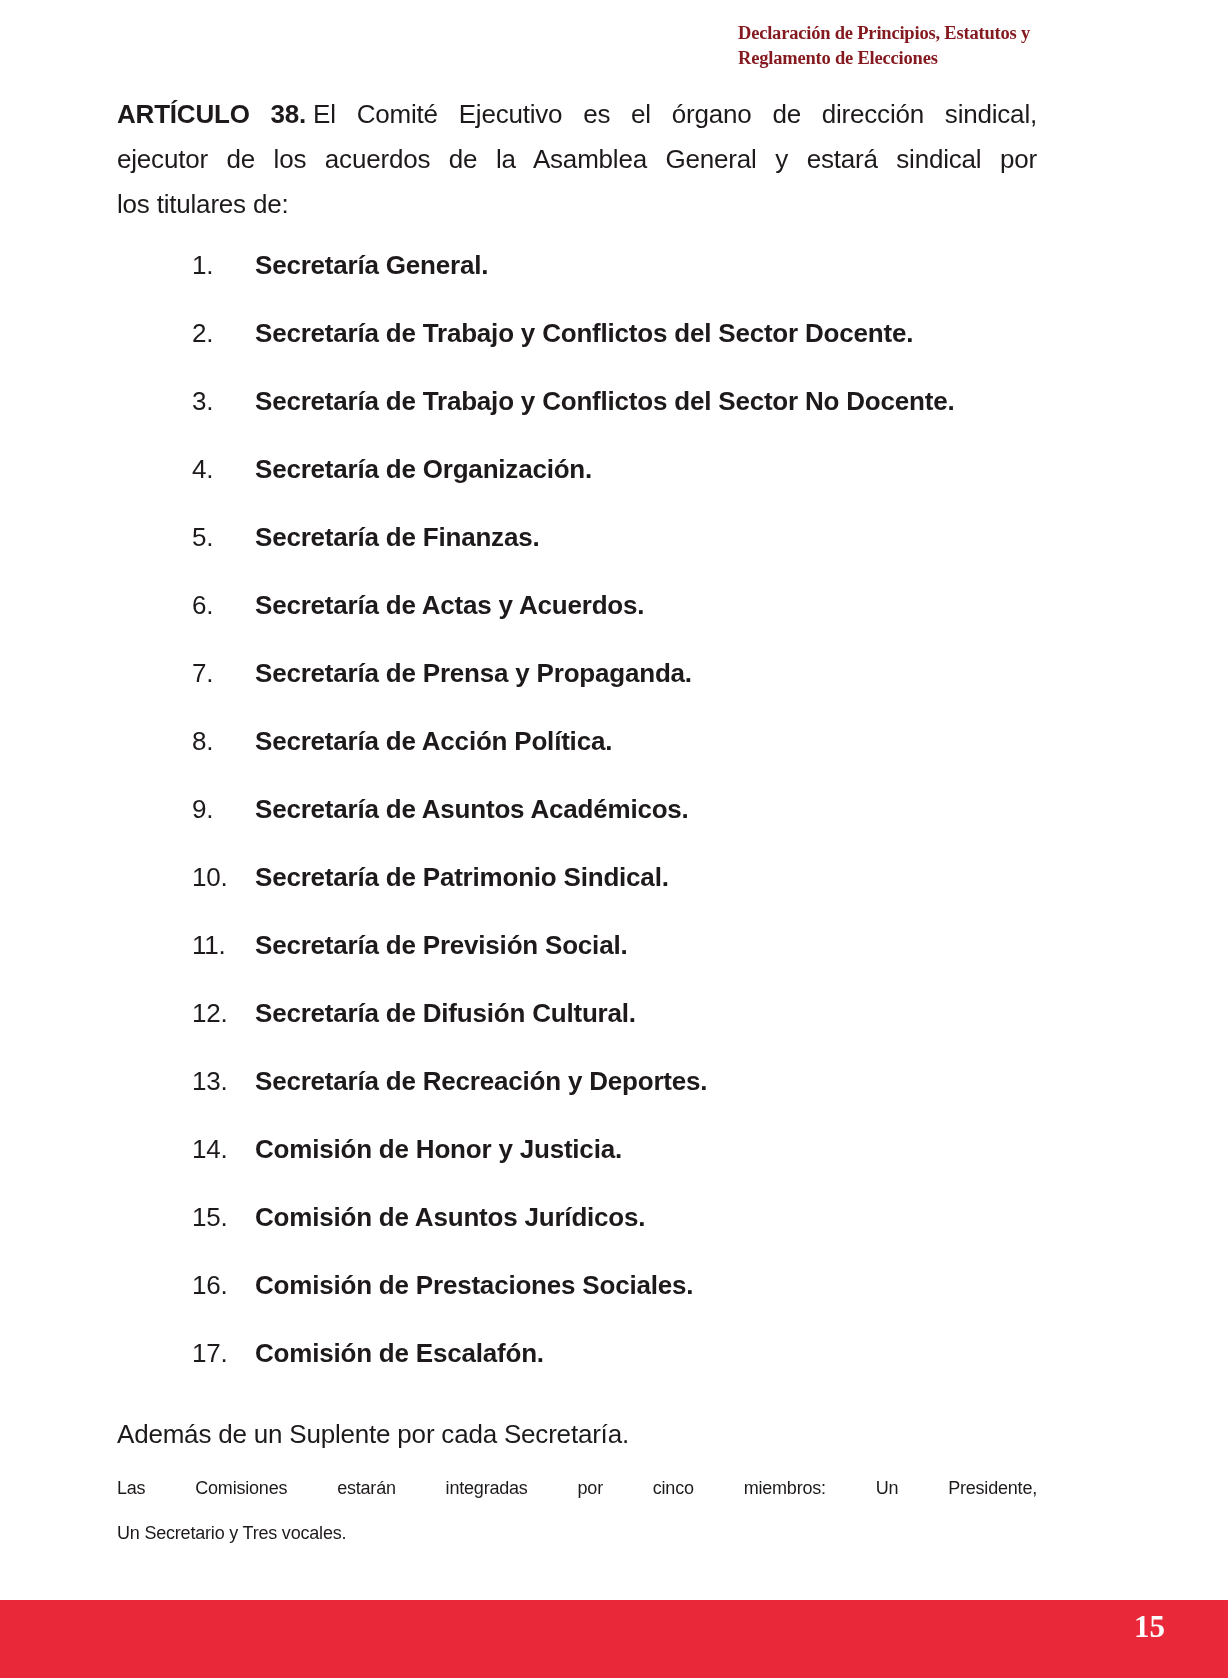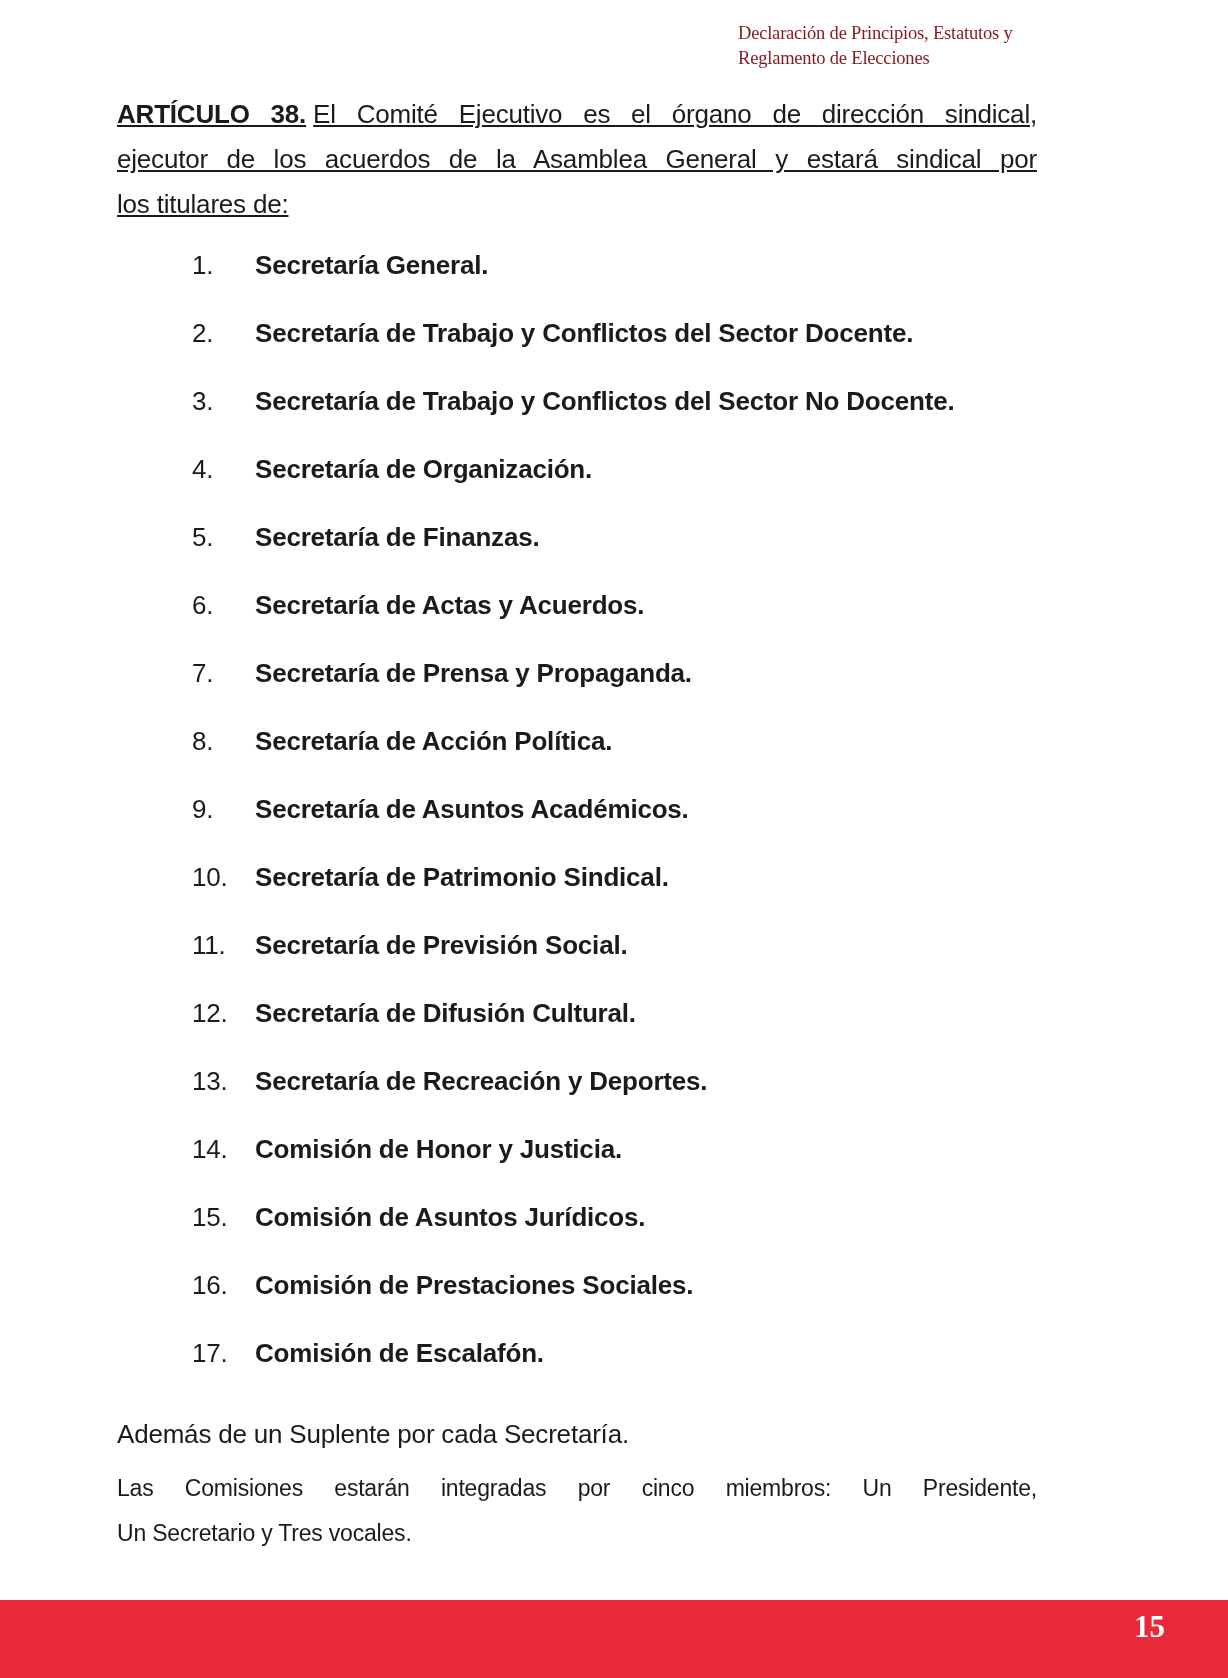"Declaración de Principios, Estatutos y" .doc-header { font-weight: normal -> bold }
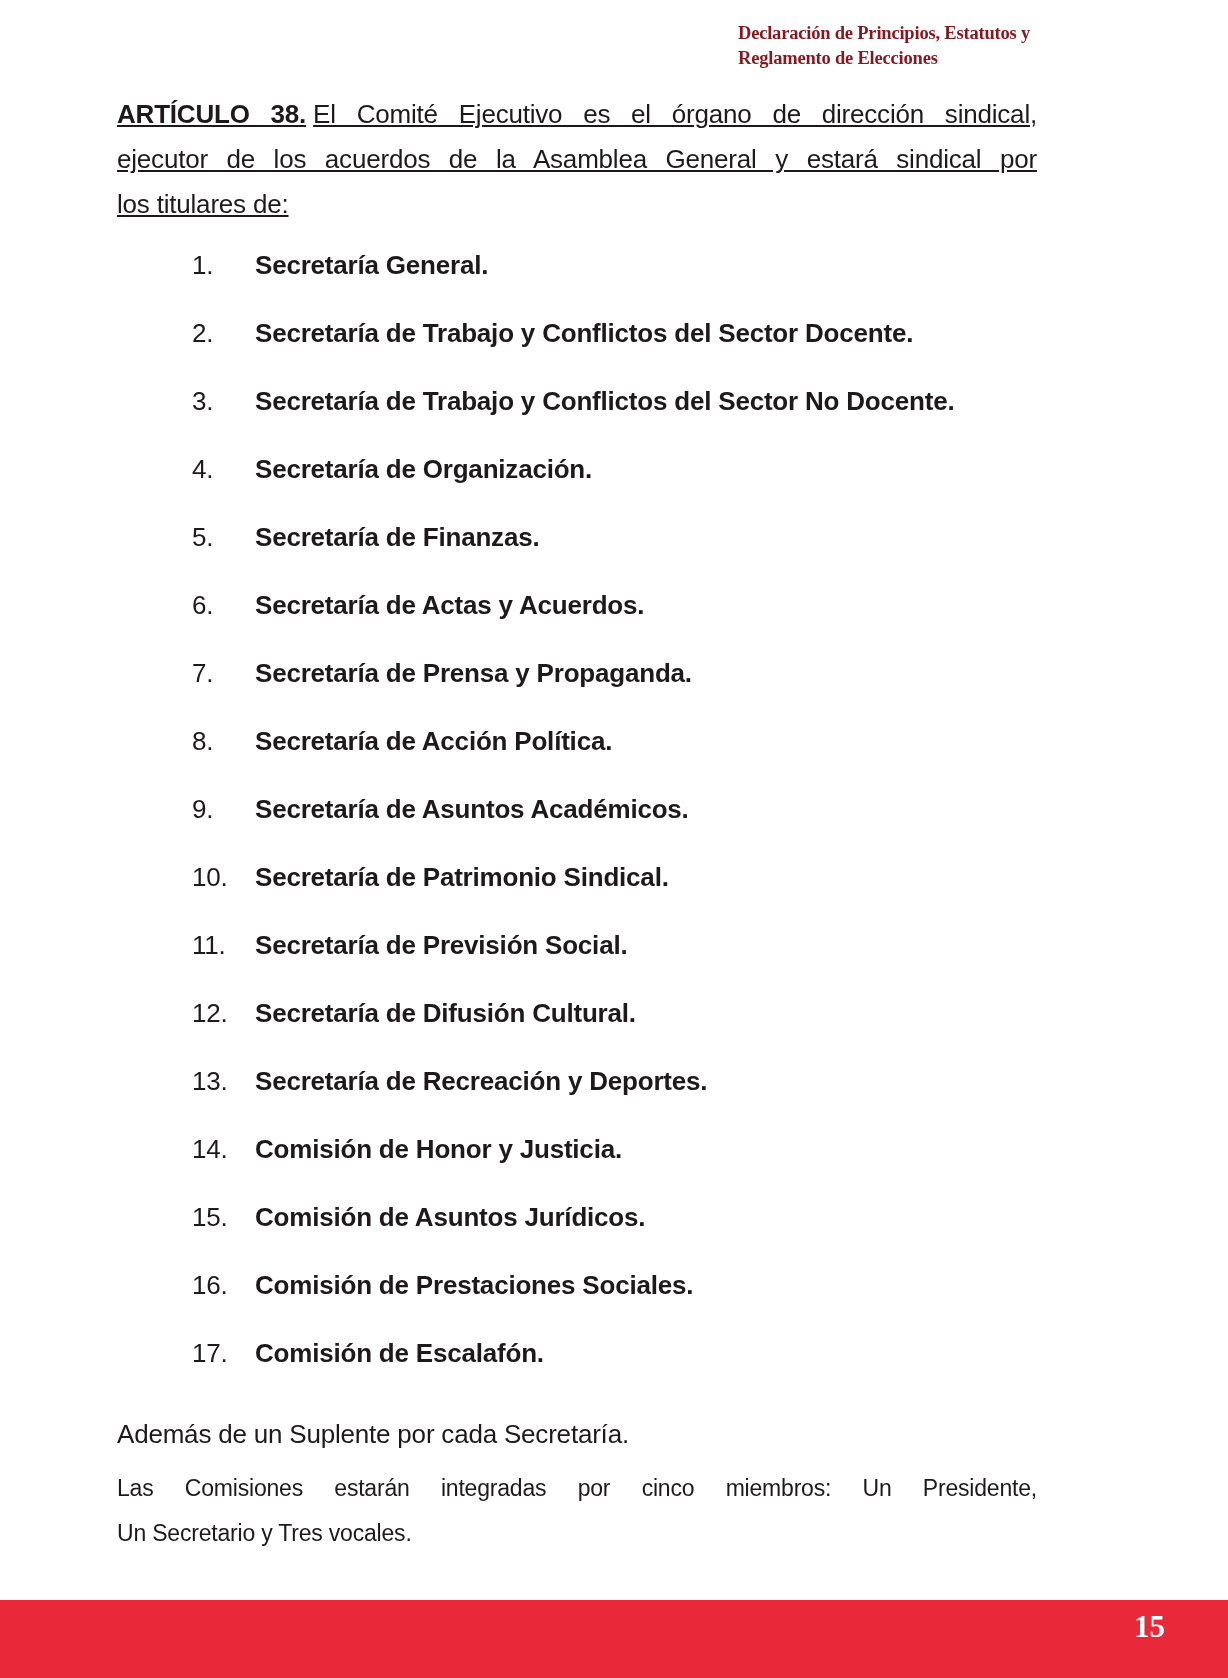"ARTÍCULO 38. El Comité Ejecutivo" .article { text-decoration: underline -> none }
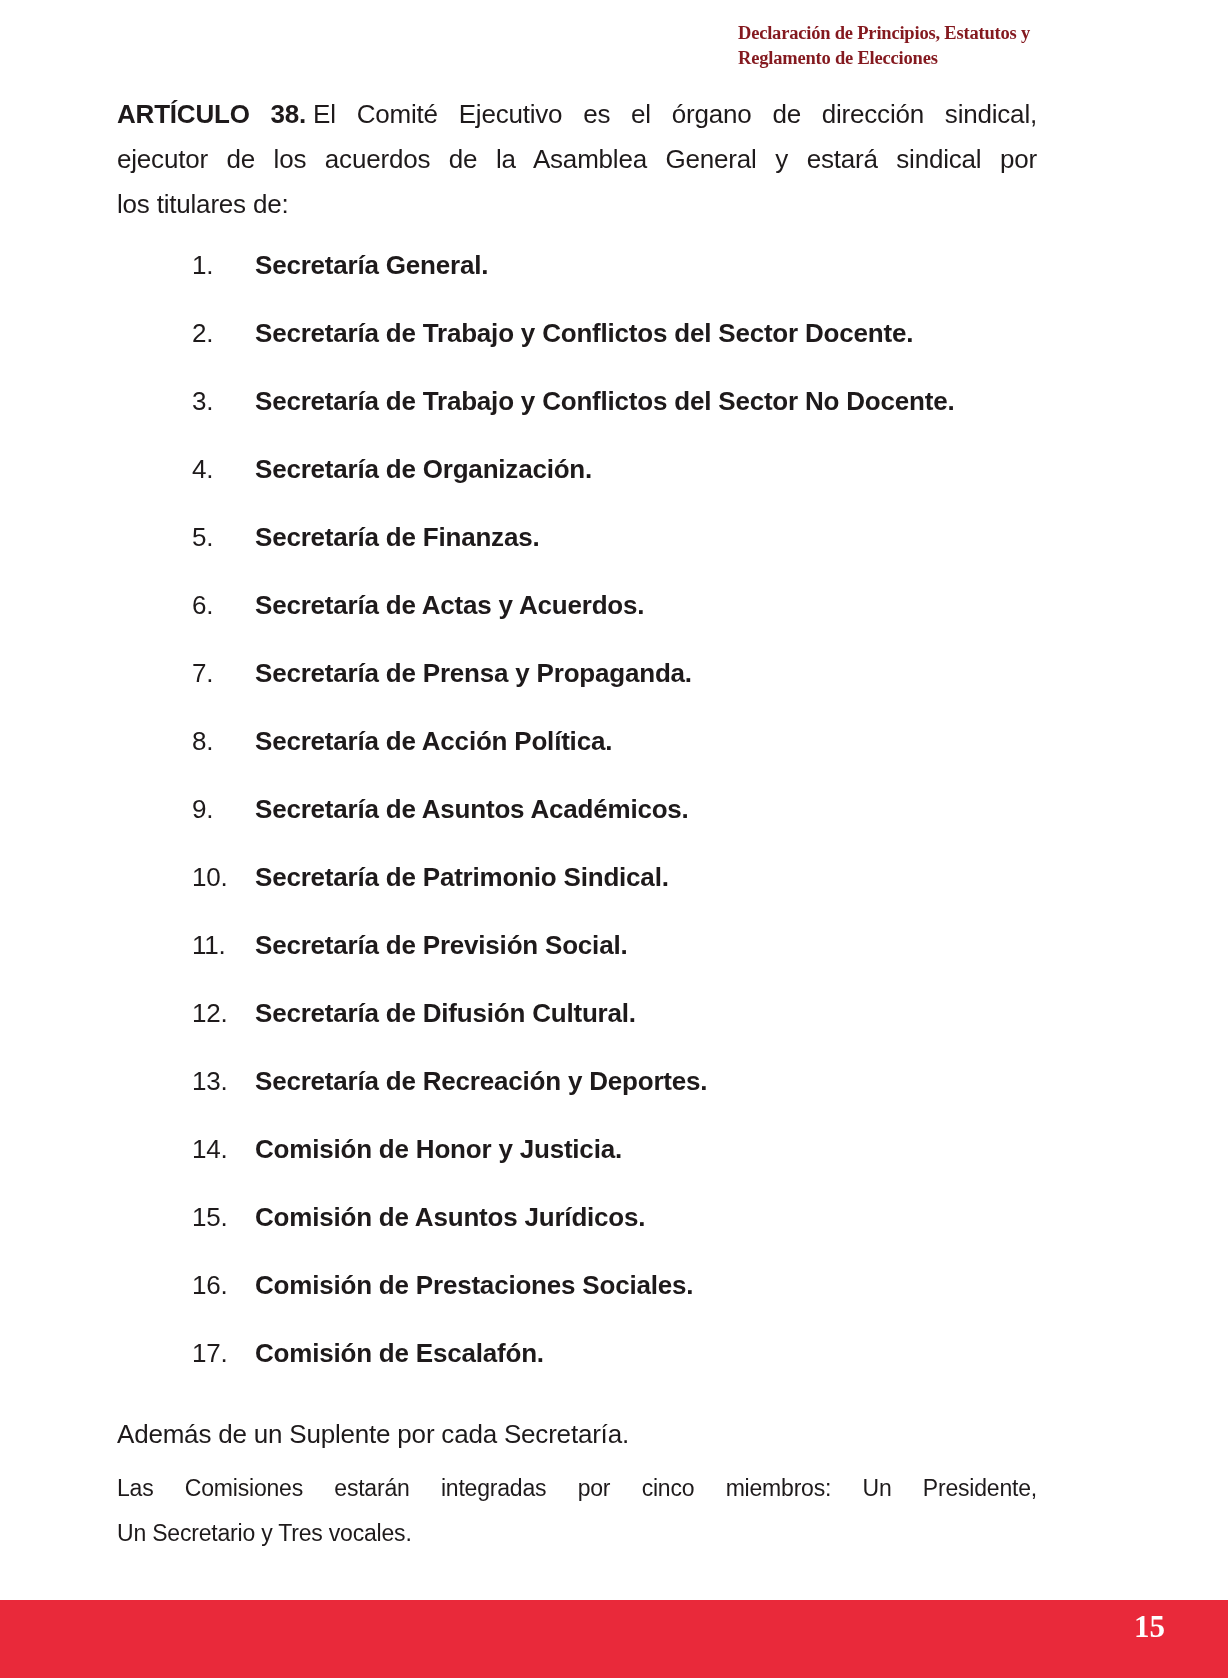"Las Comisiones estarán integradas por" .closing-2 { font-size: 23px -> 18px }
